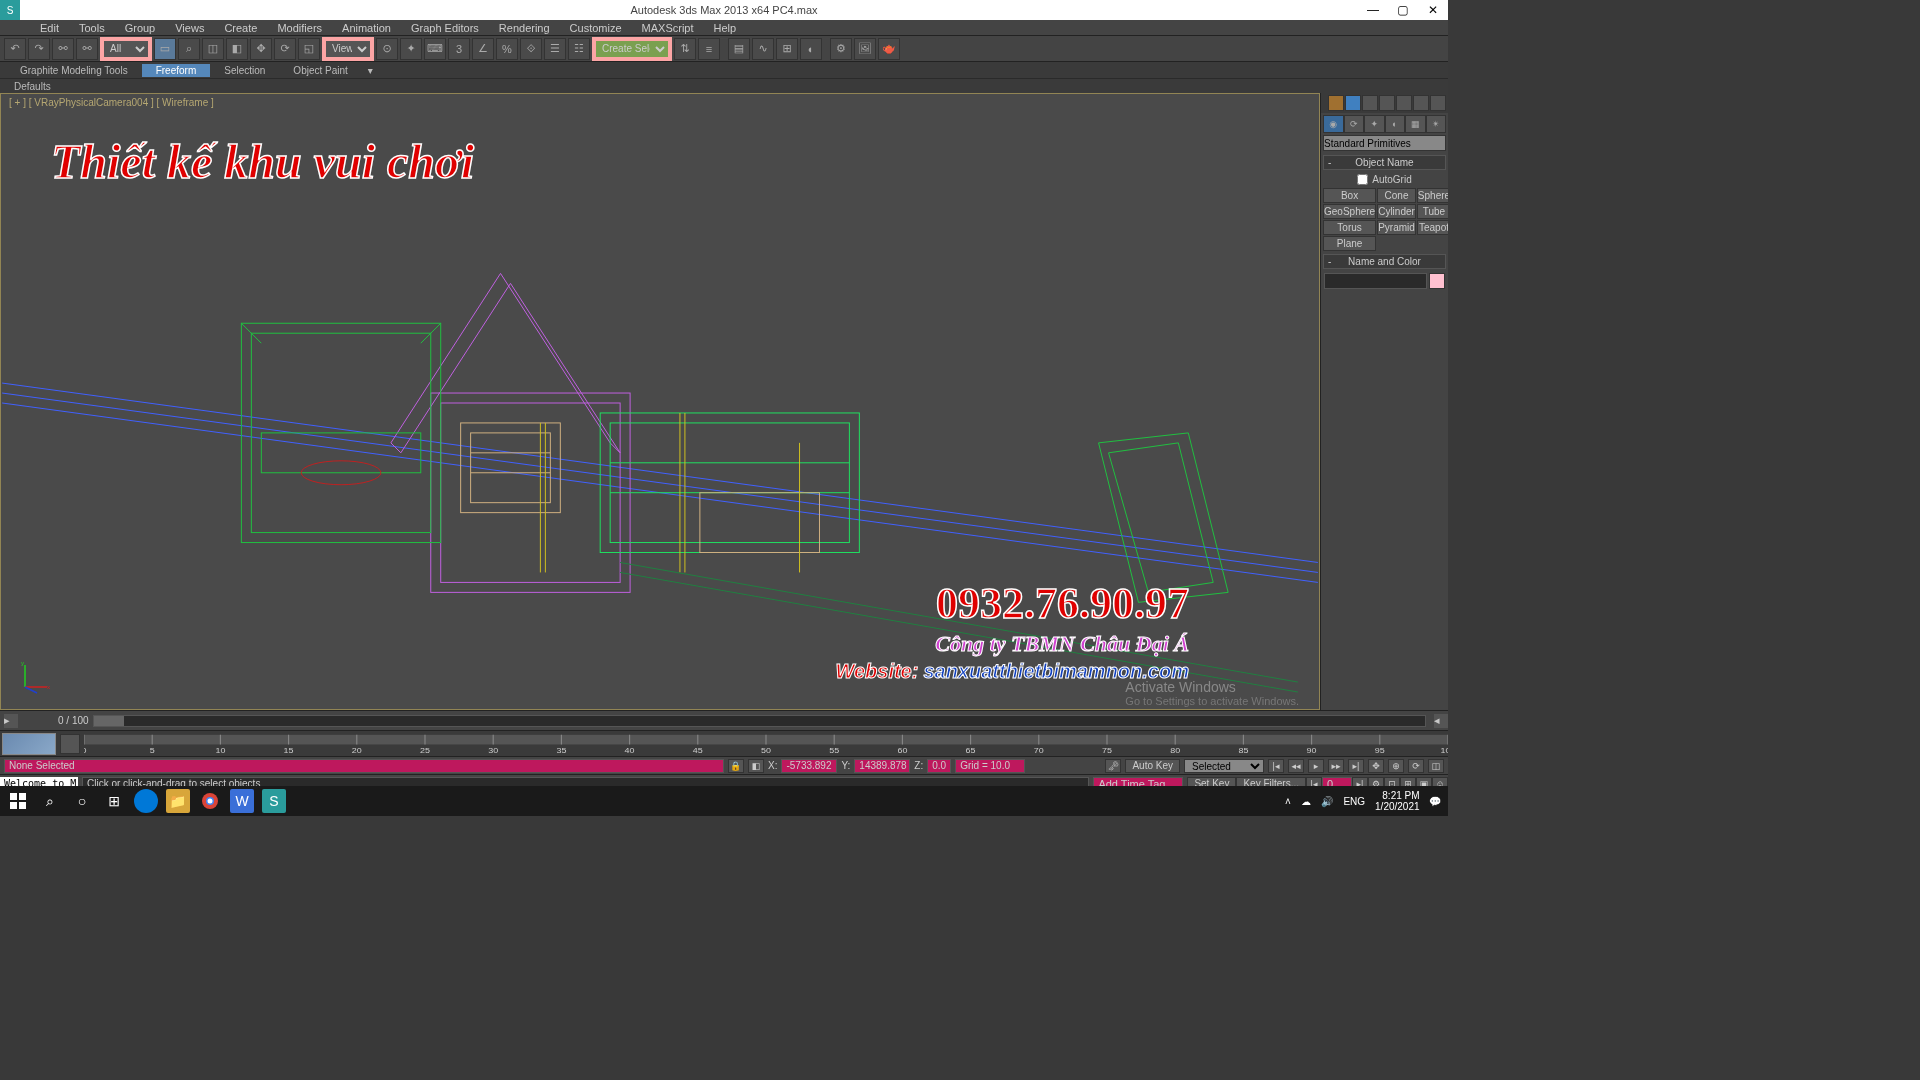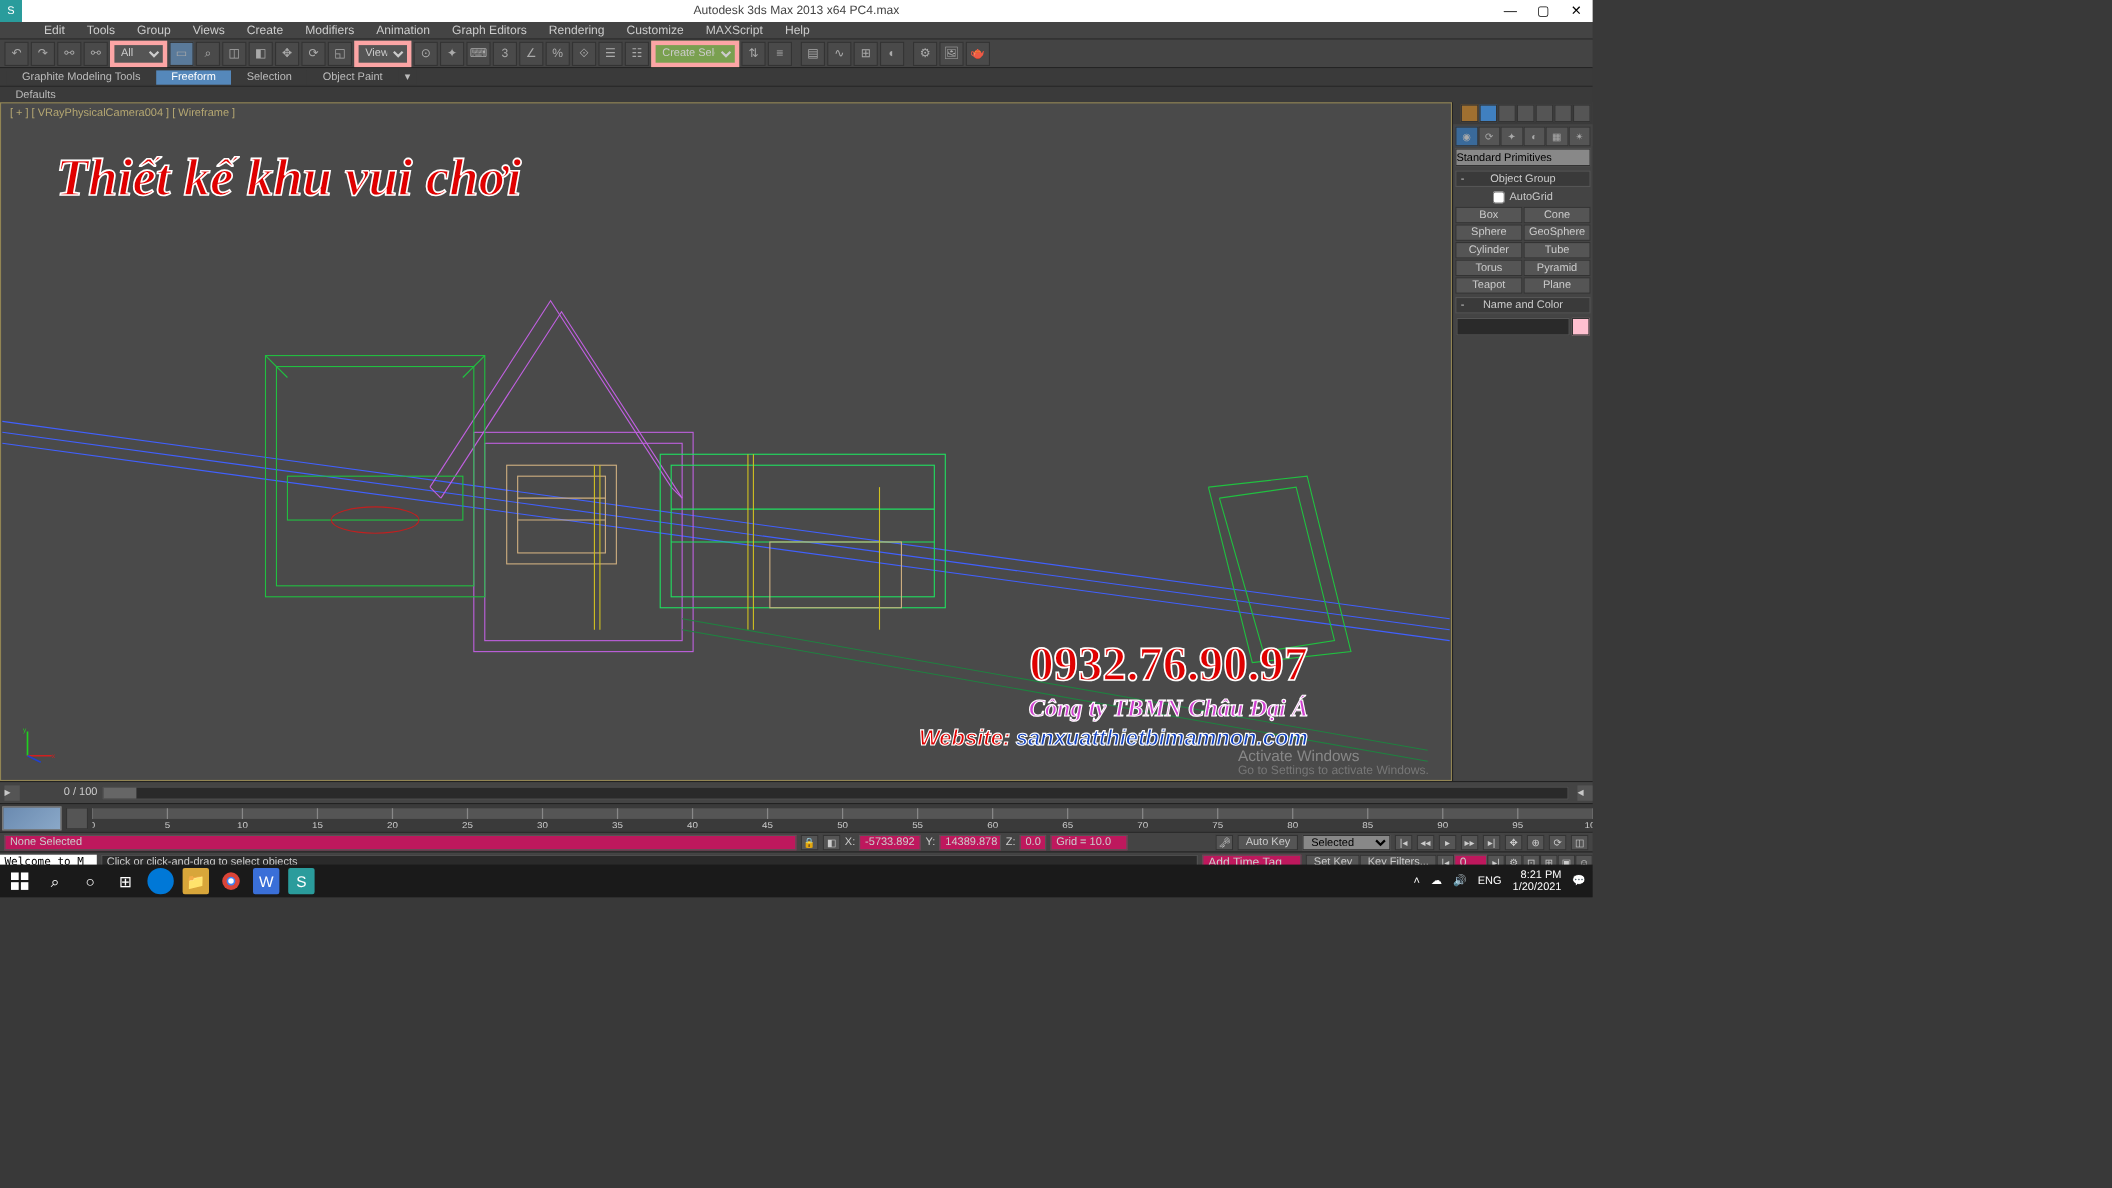"Object Group" div.rp-section-title { text: Group -> Name }
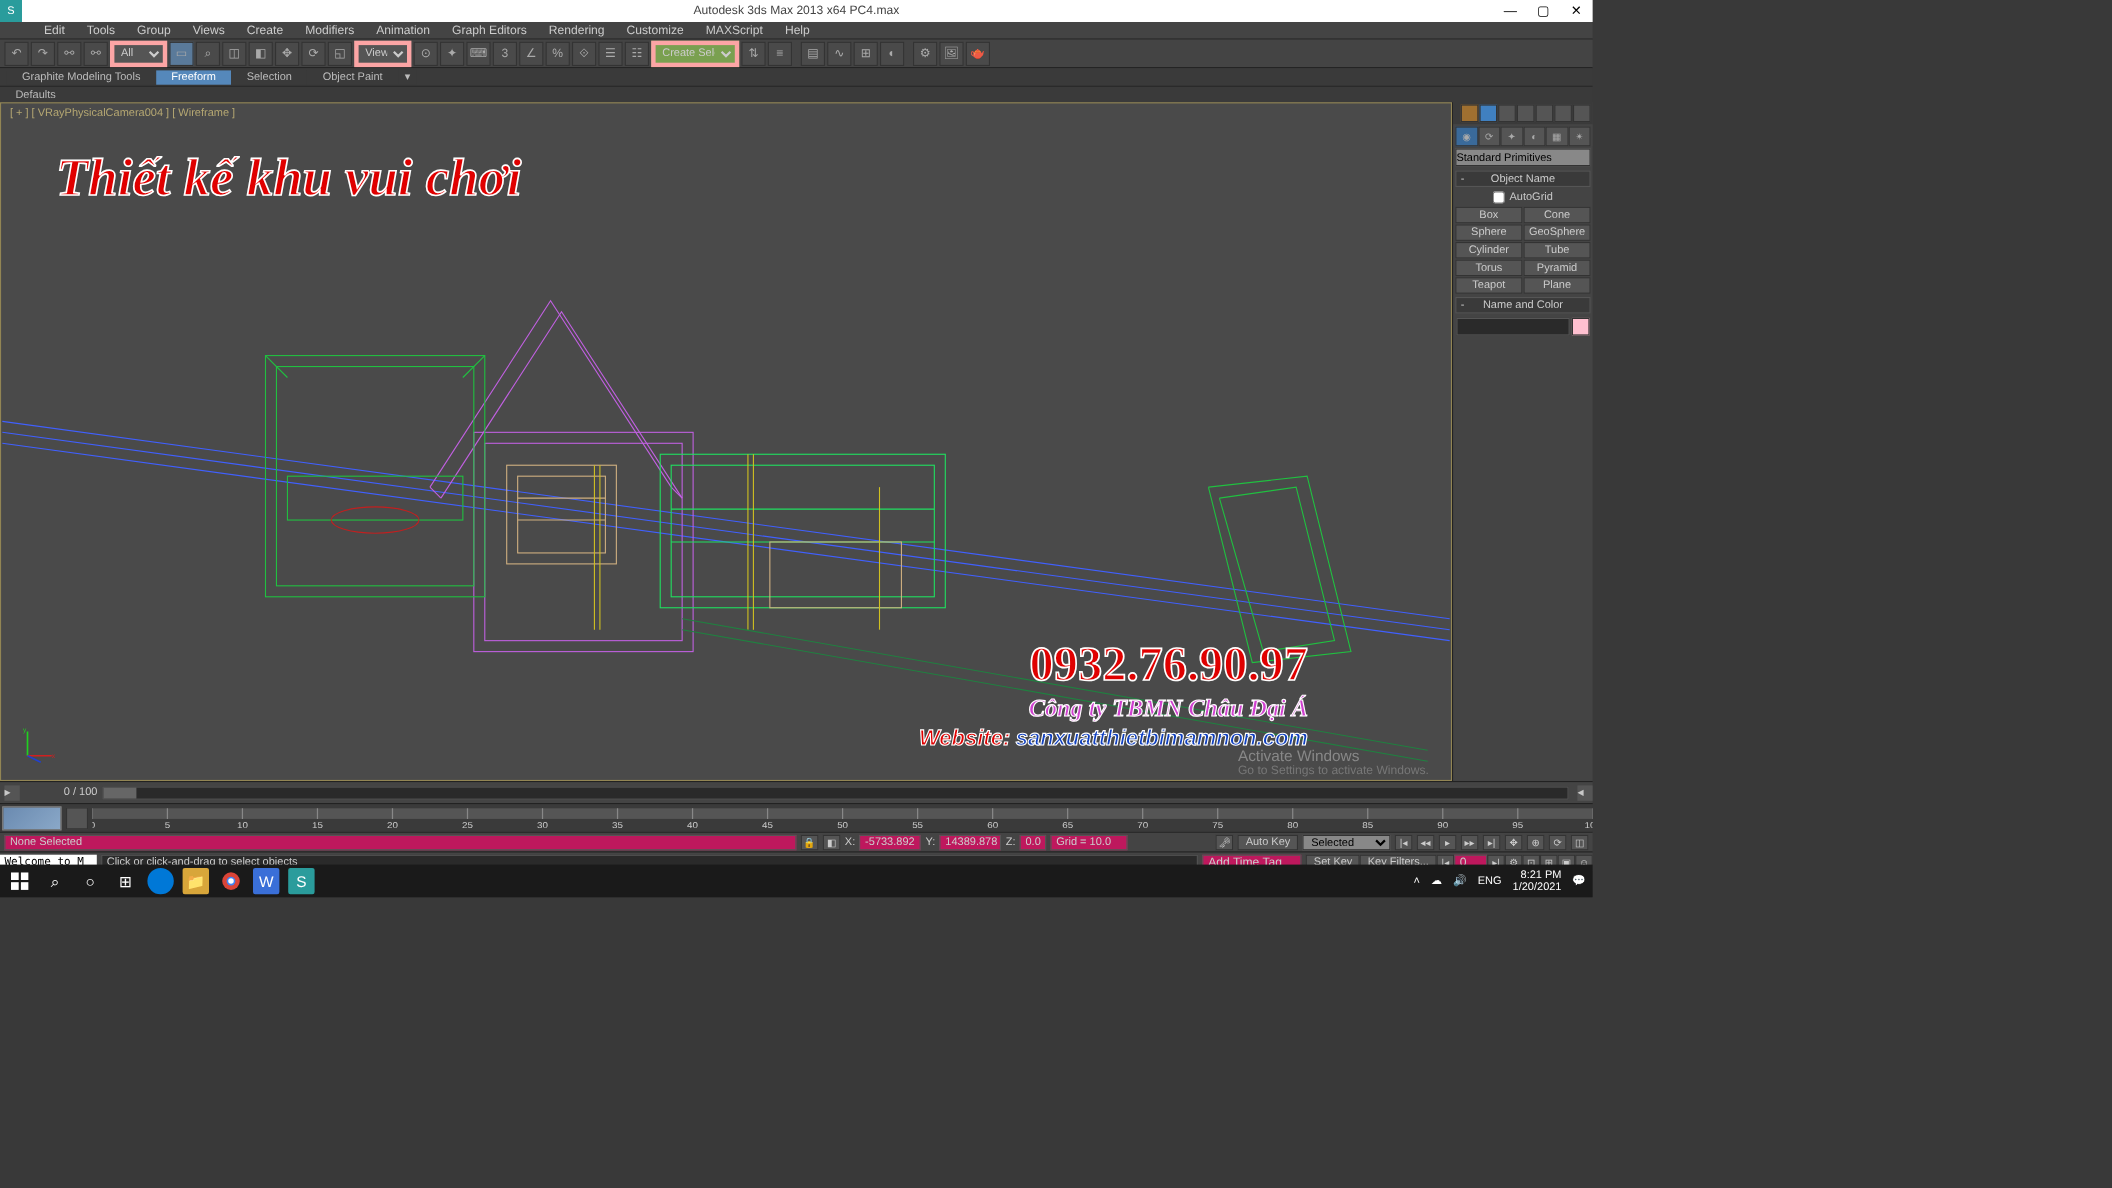"Box" .rp-btn-grid { grid-template-columns: 1fr 1fr -> 1fr 1fr 1fr }
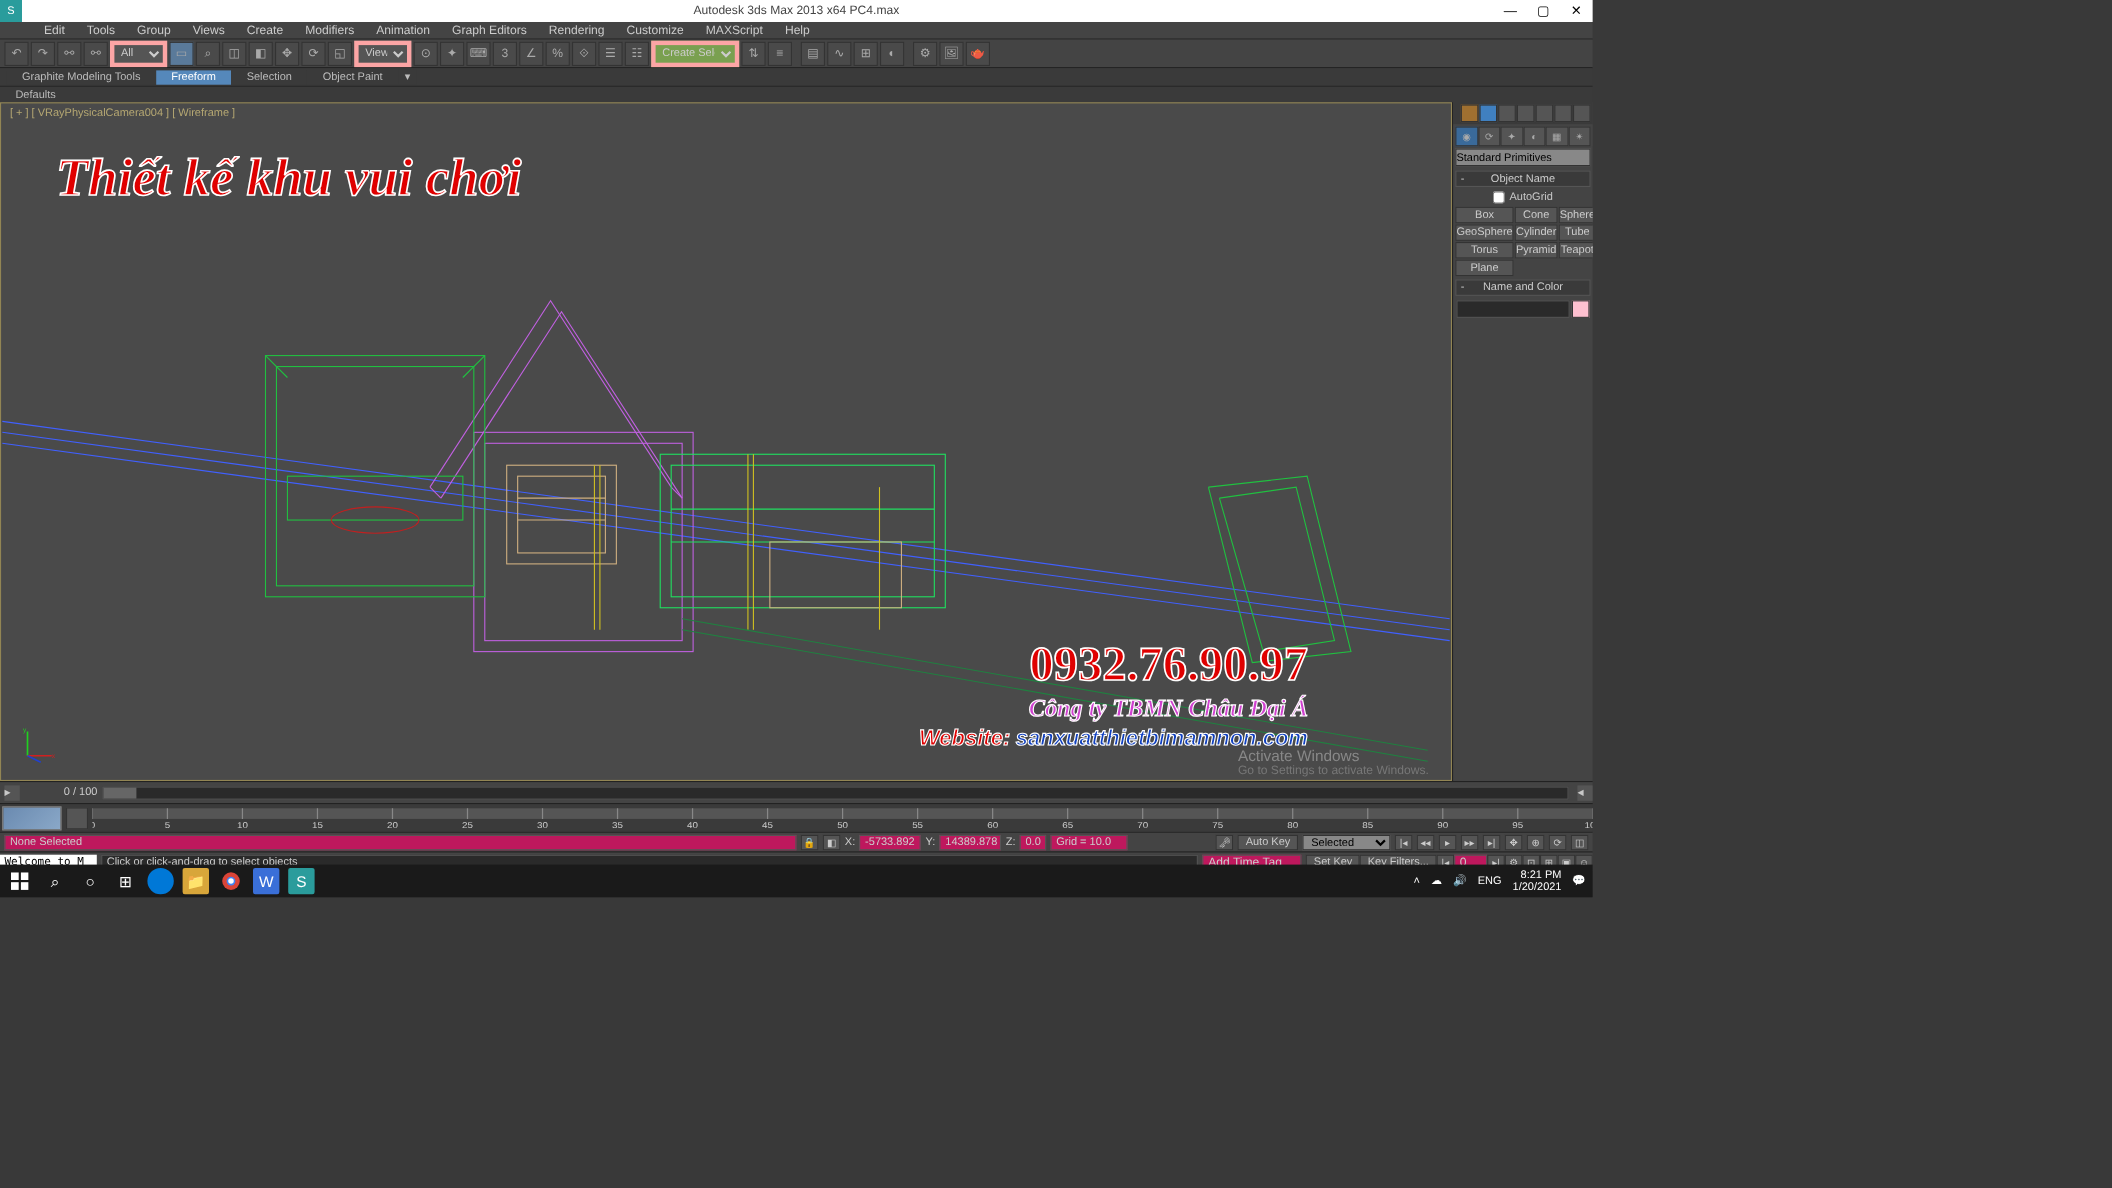"Welcome to M" .welcome-box { width: 88px -> 78px }
